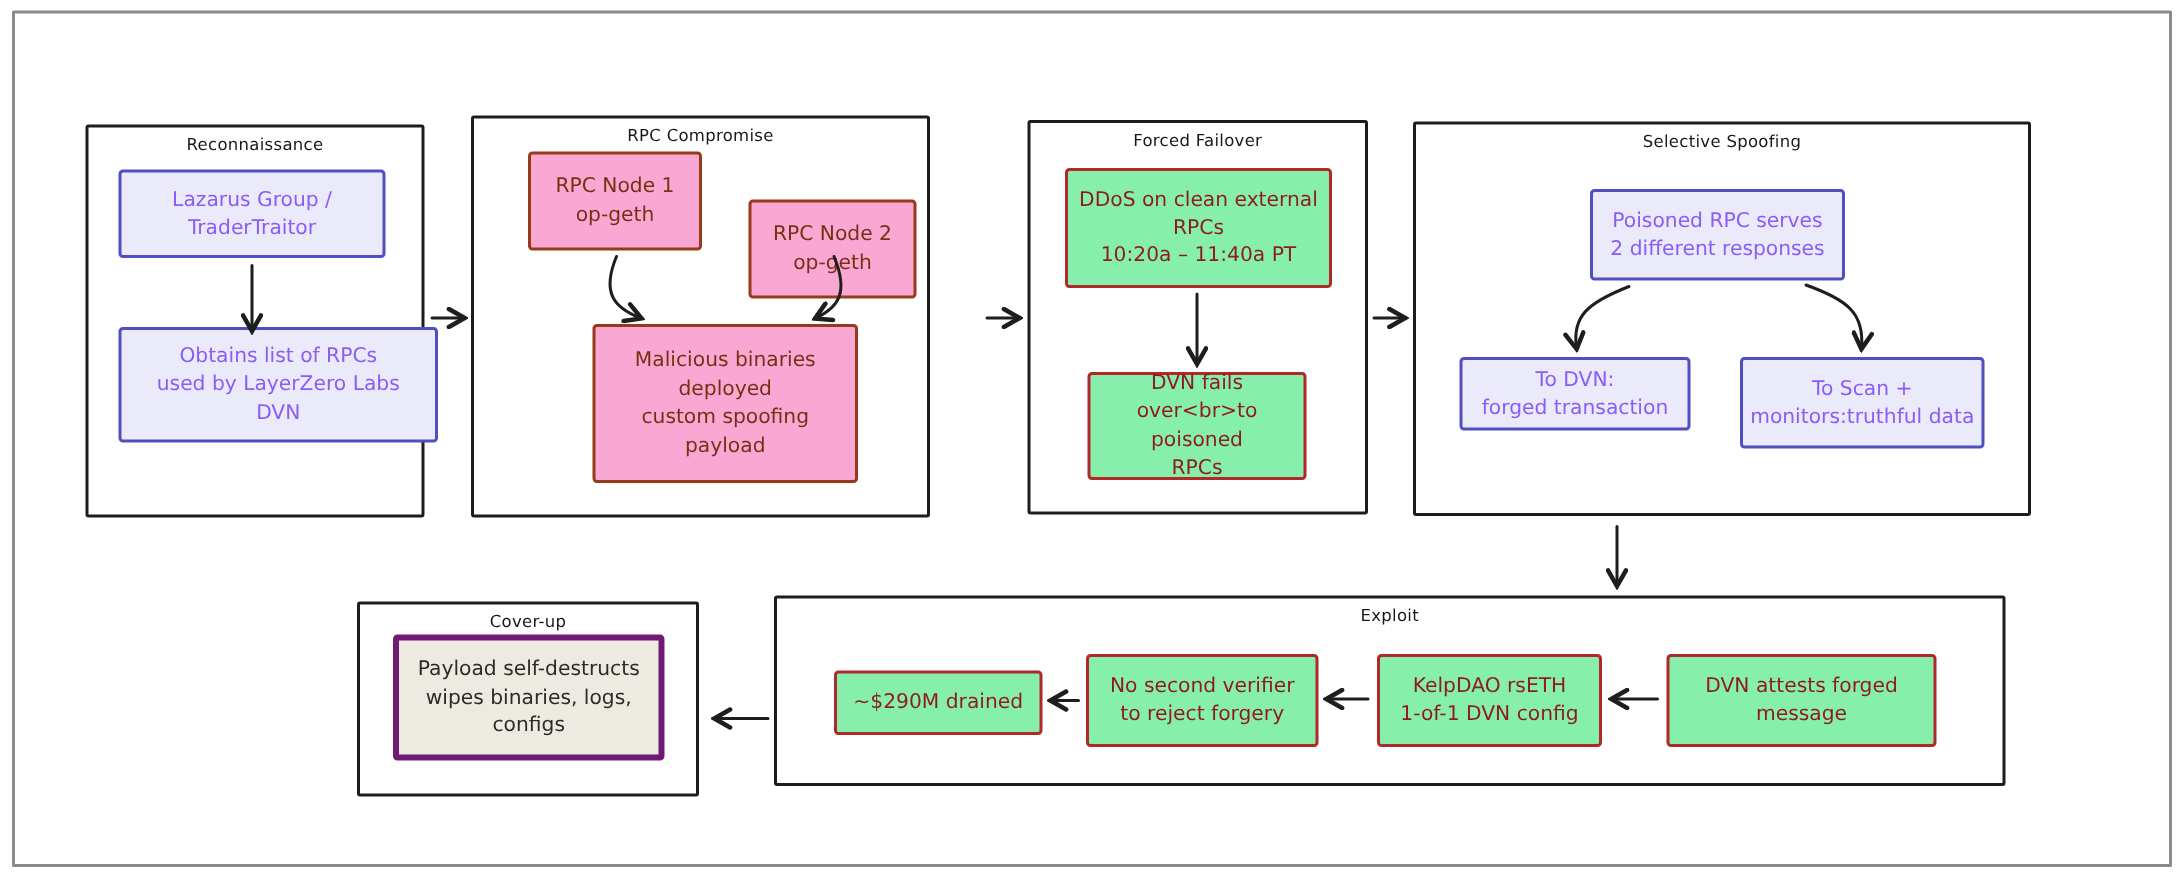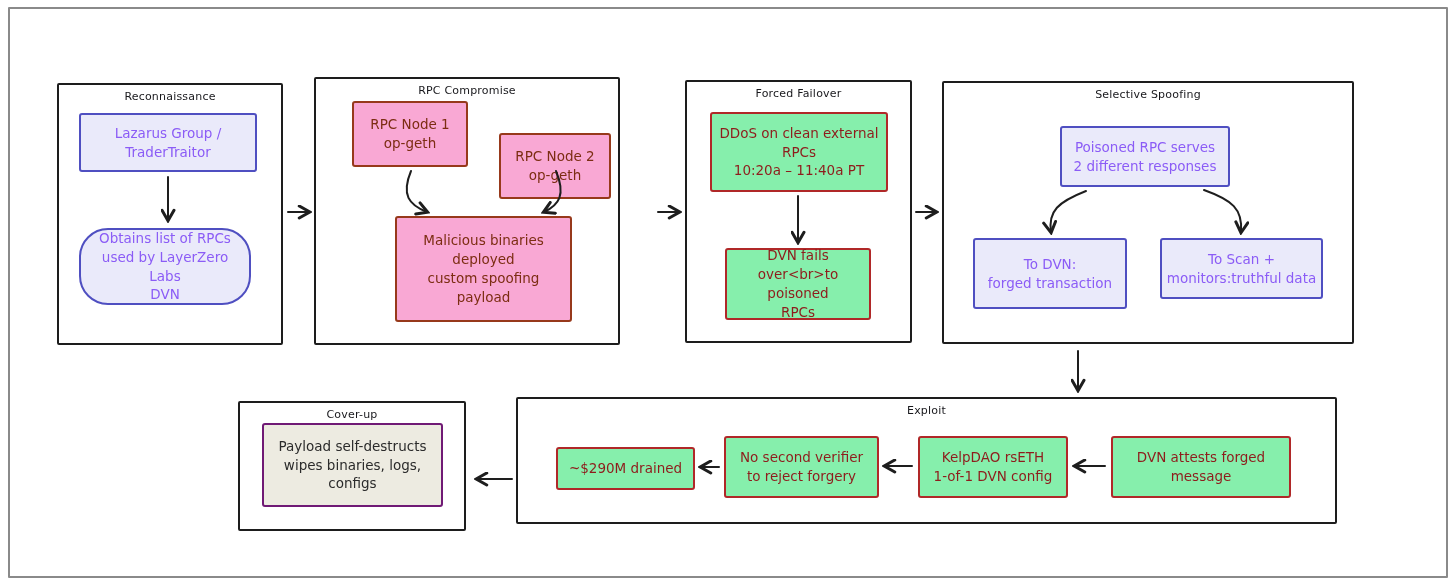"Obtains list of RPCs" div.node { border-radius: 29px -> none; top: 228px -> 218px; width: 172px -> 213px }
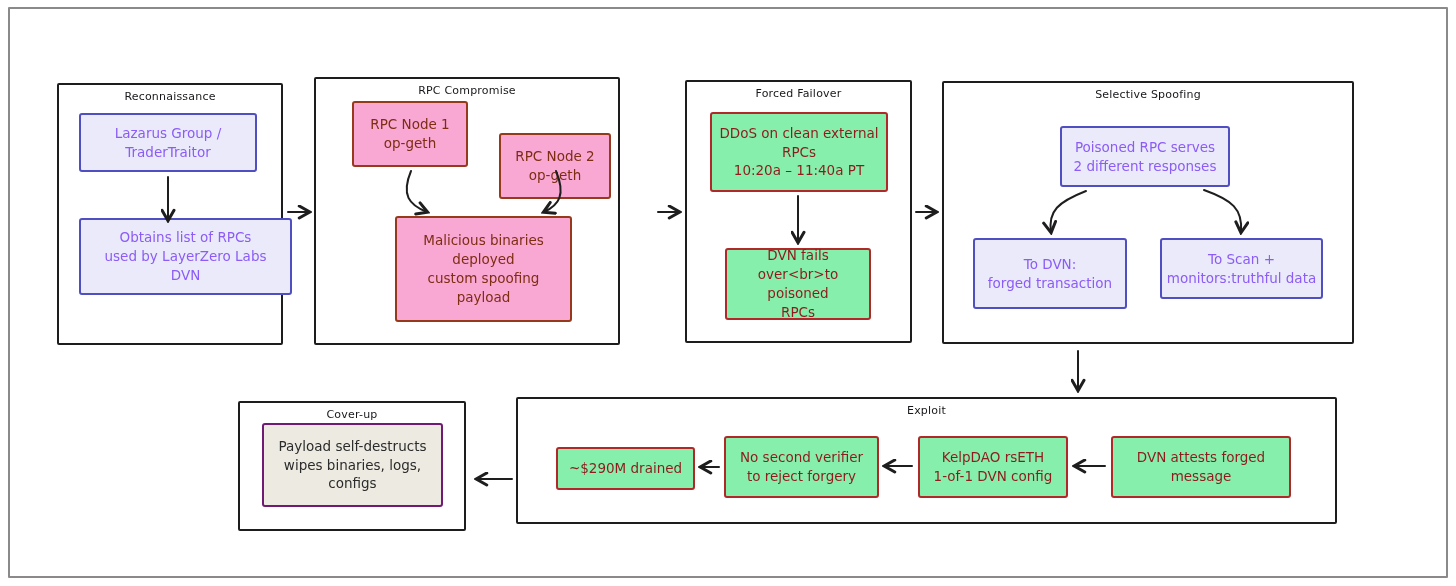"To DVN:" div.node { height: 71px -> 49px }
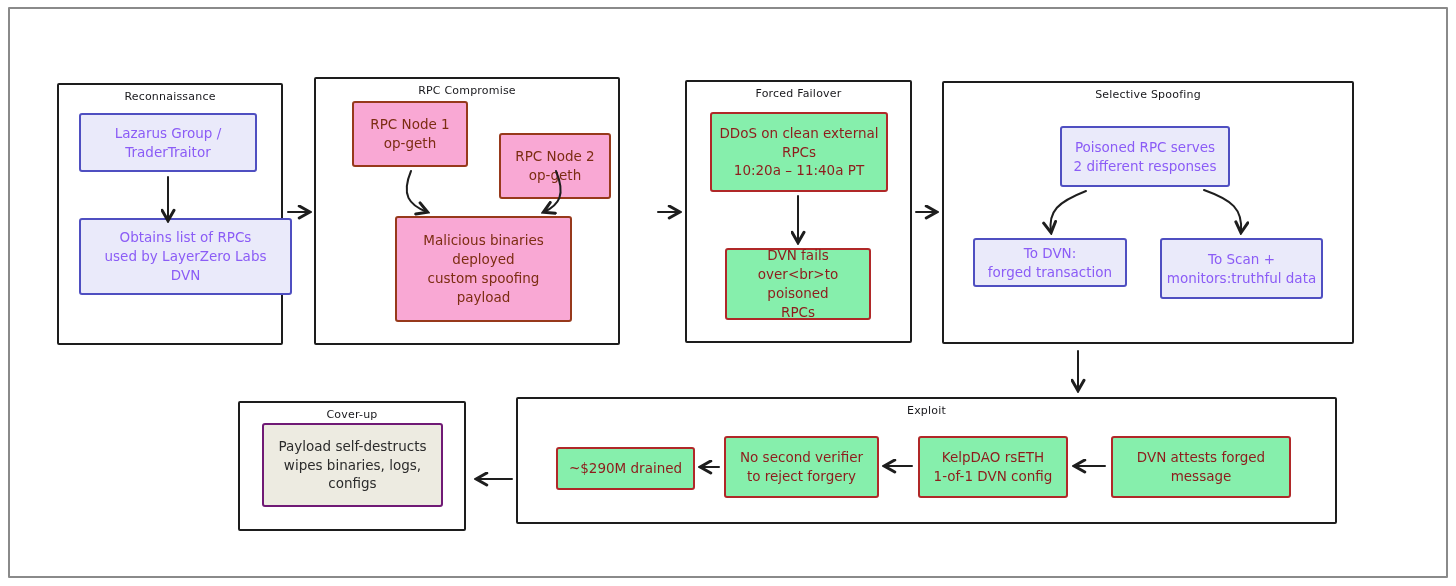"Payload self-destructs" .node.neutral { border: 2px solid #701a75 -> 4px solid #701a75 }
